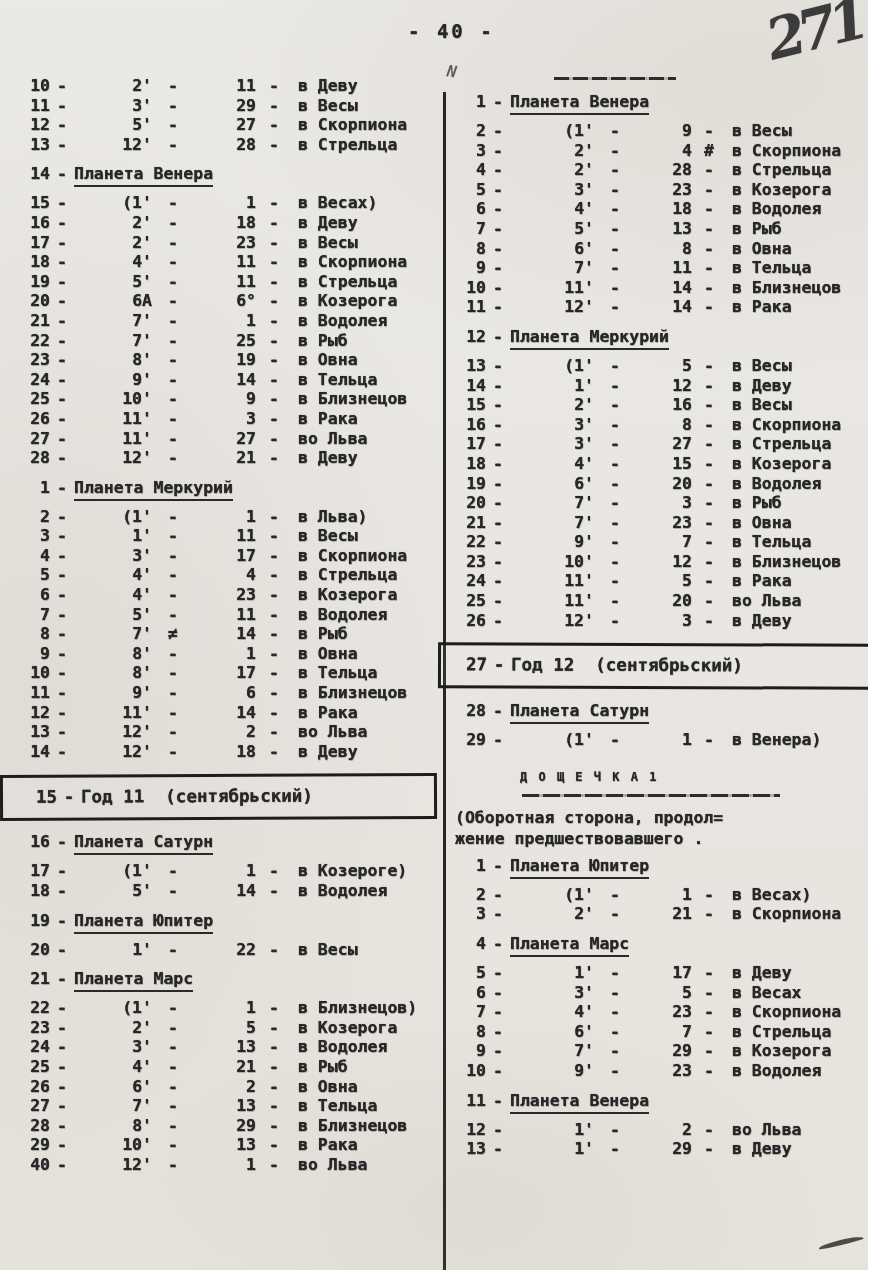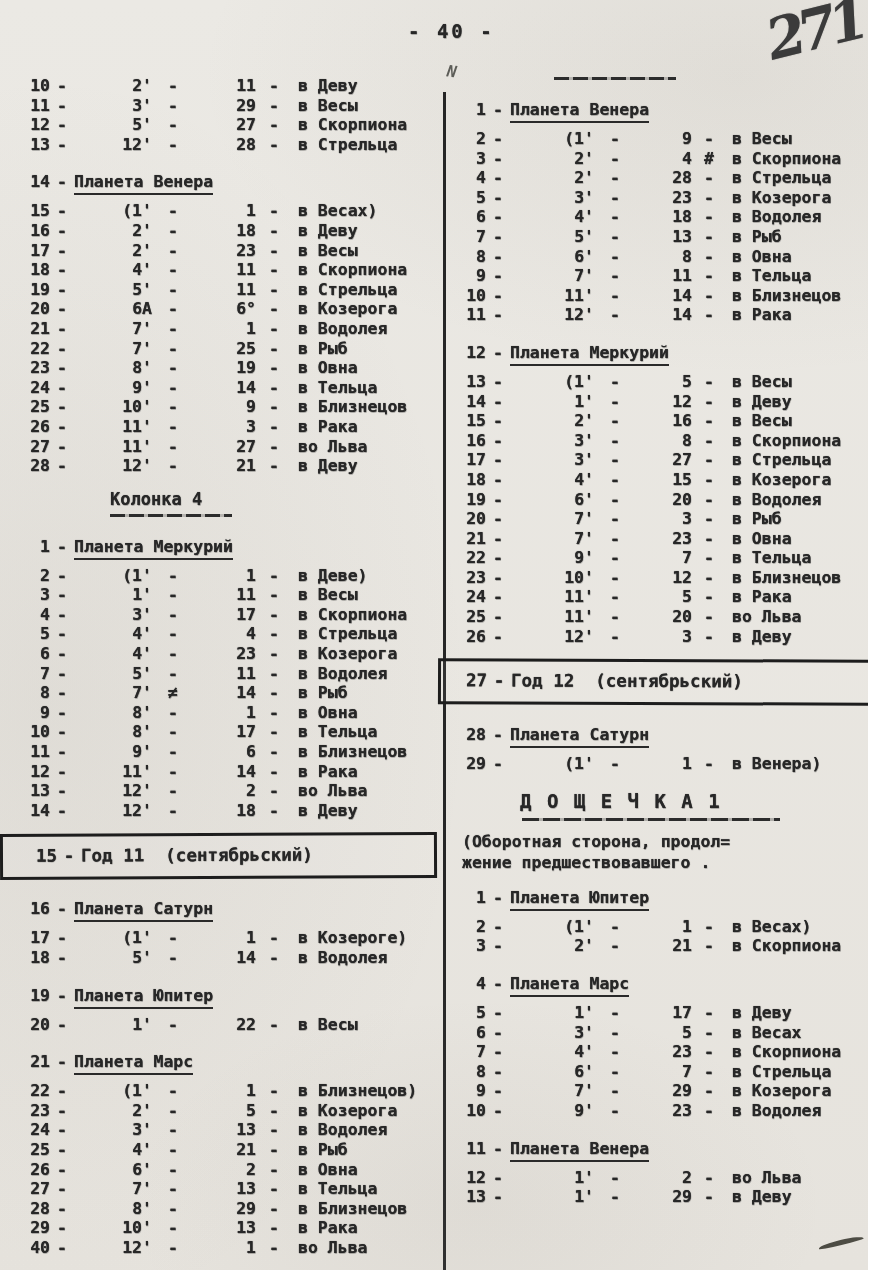"Планета Венера" .section .title { margin-top: 8px -> none }
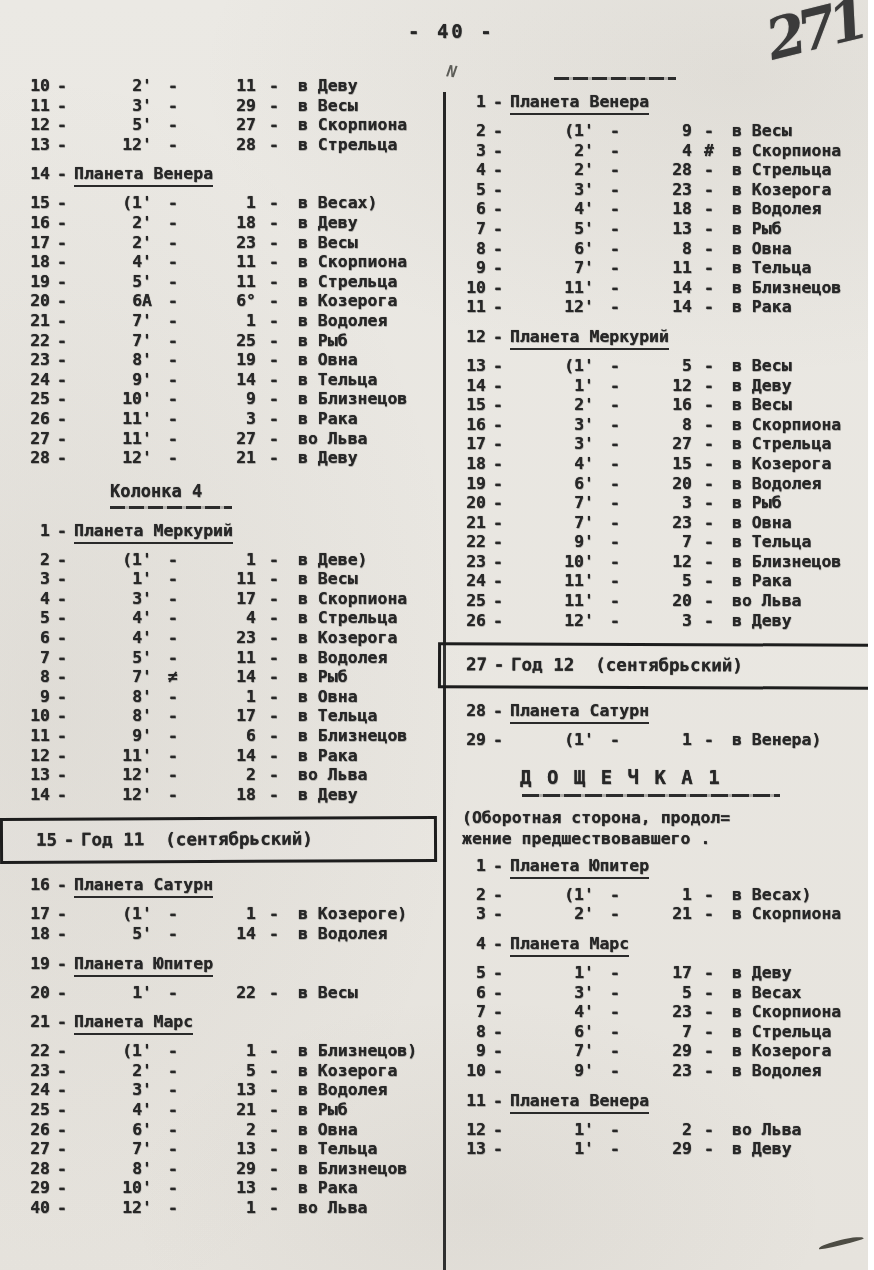"Колонка 4" div.colheader { html: <div> <div>Колонка 4</div> <div></div> </div> -> none }
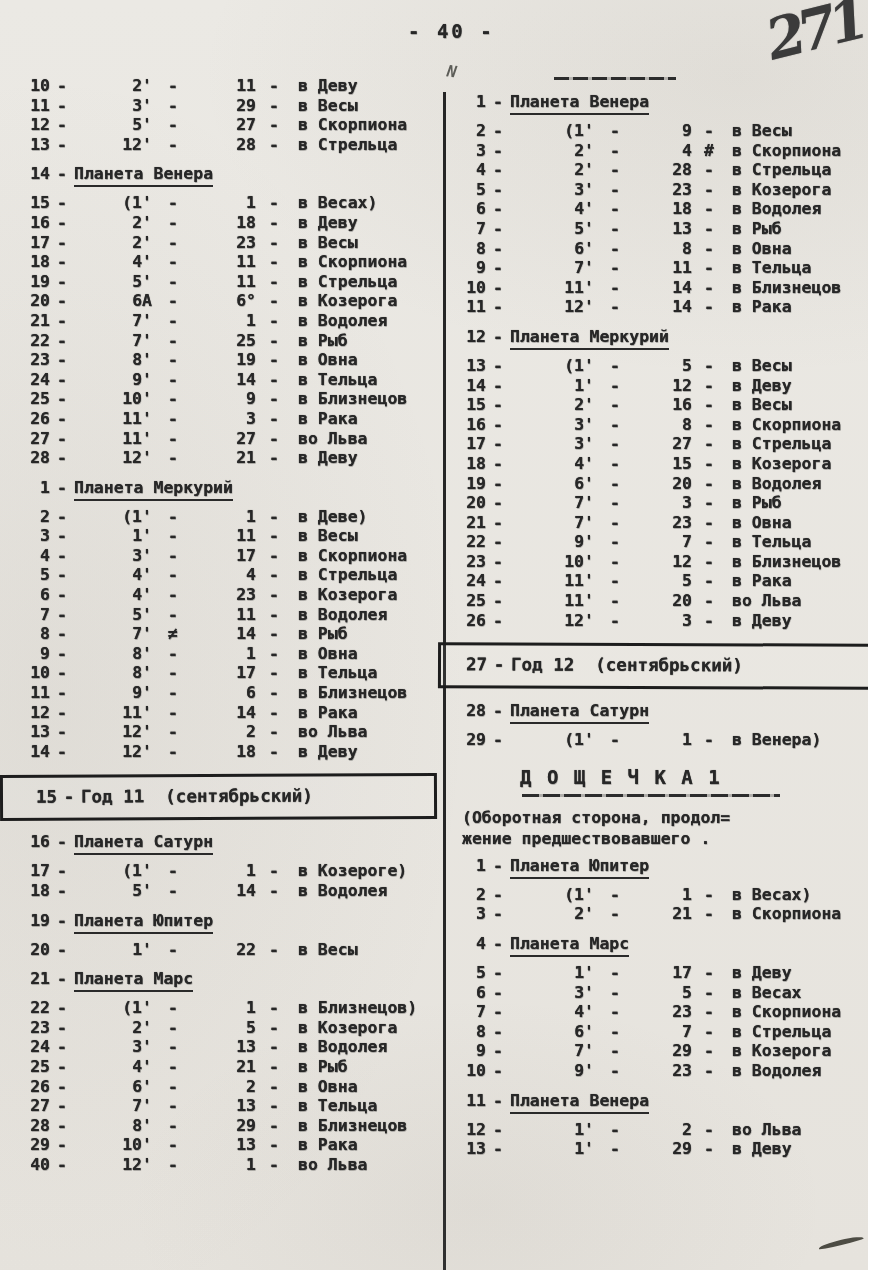"в Деве)" span.c { text: Деве -> Льва }
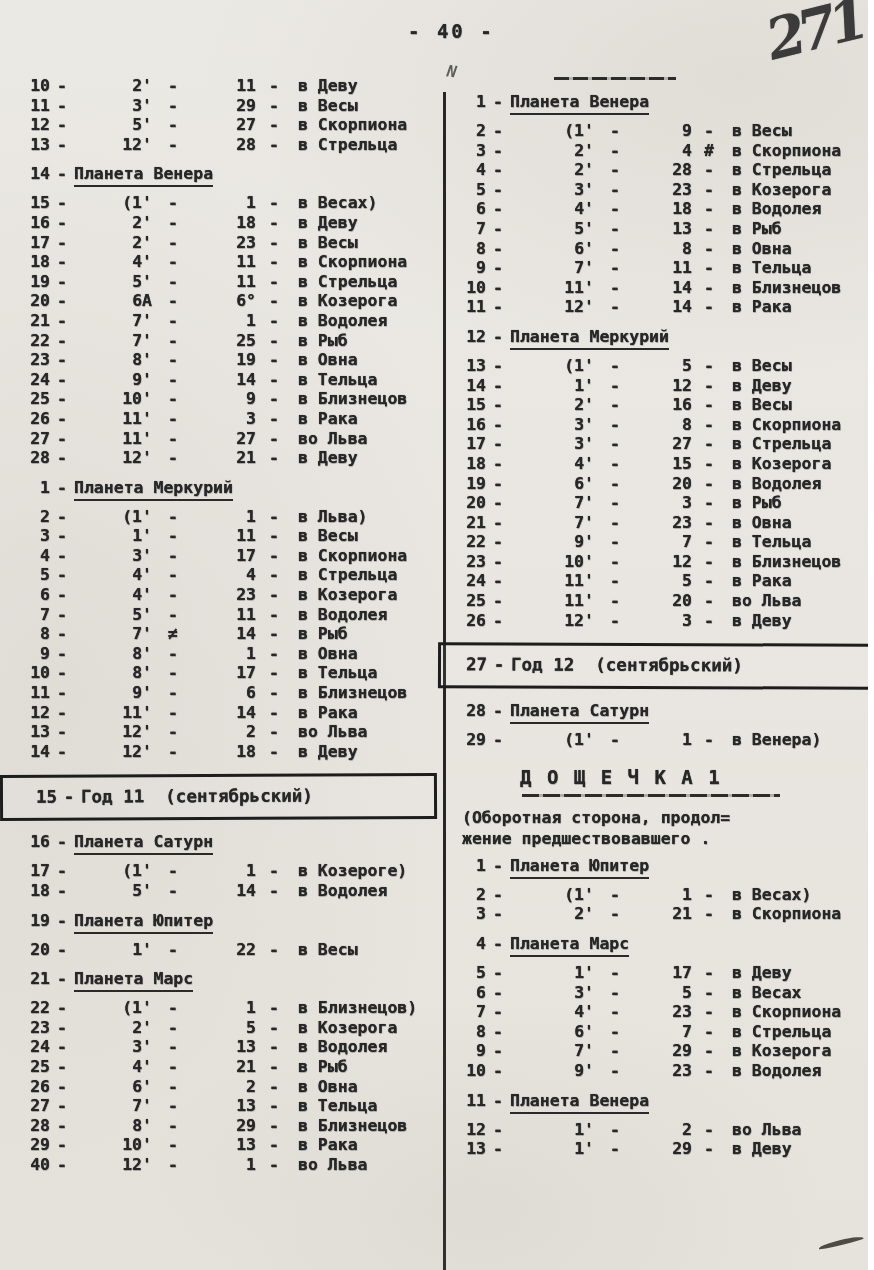"Д О Щ Е Ч" .heading { font-size: 19px -> 12px }
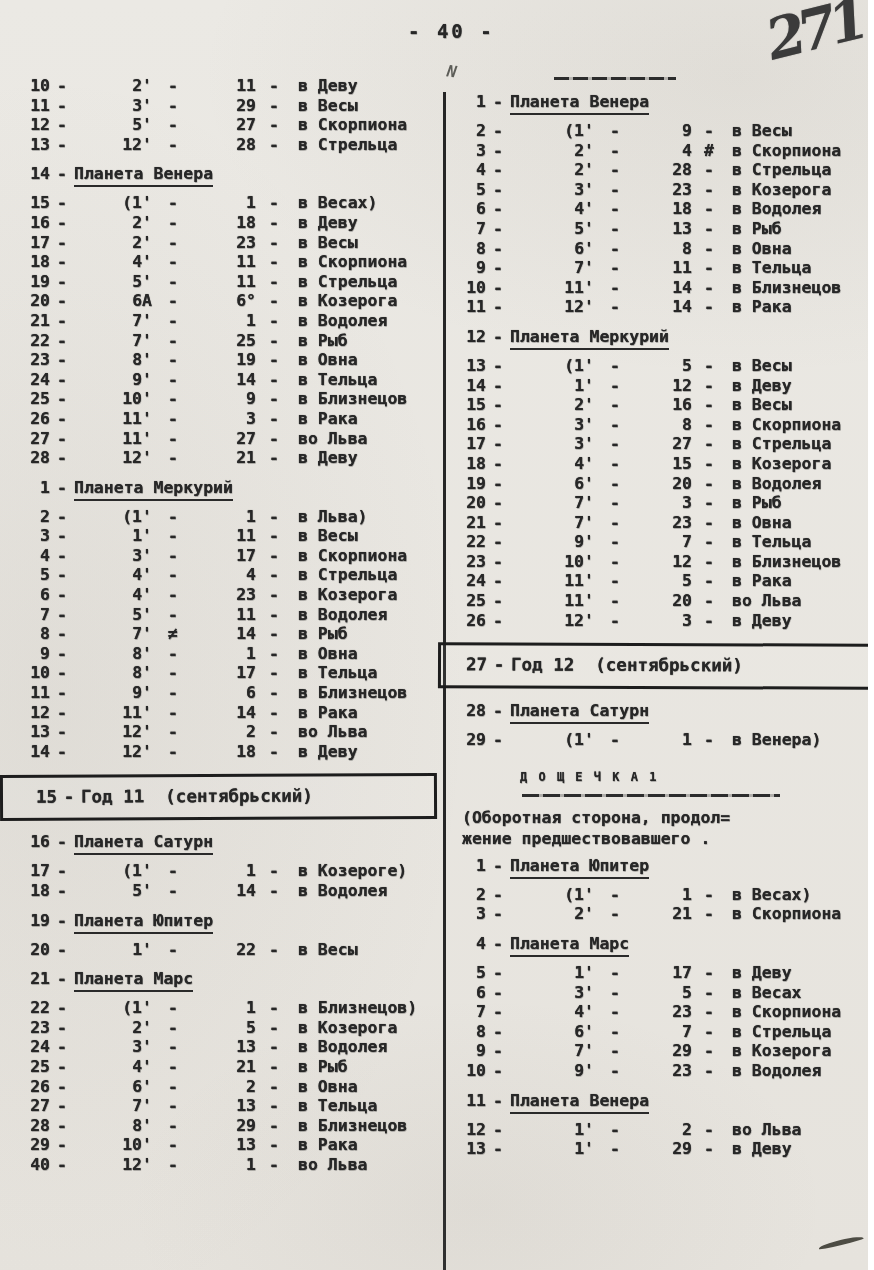"(Оборотная сторона, продол=" .note { margin: 10px 8px 6px -> 10px 1px 6px }
